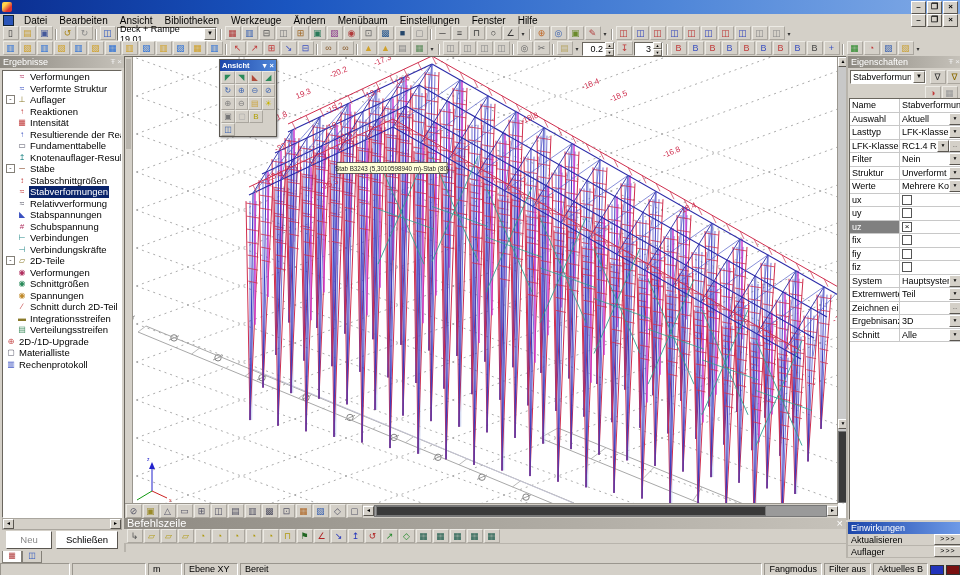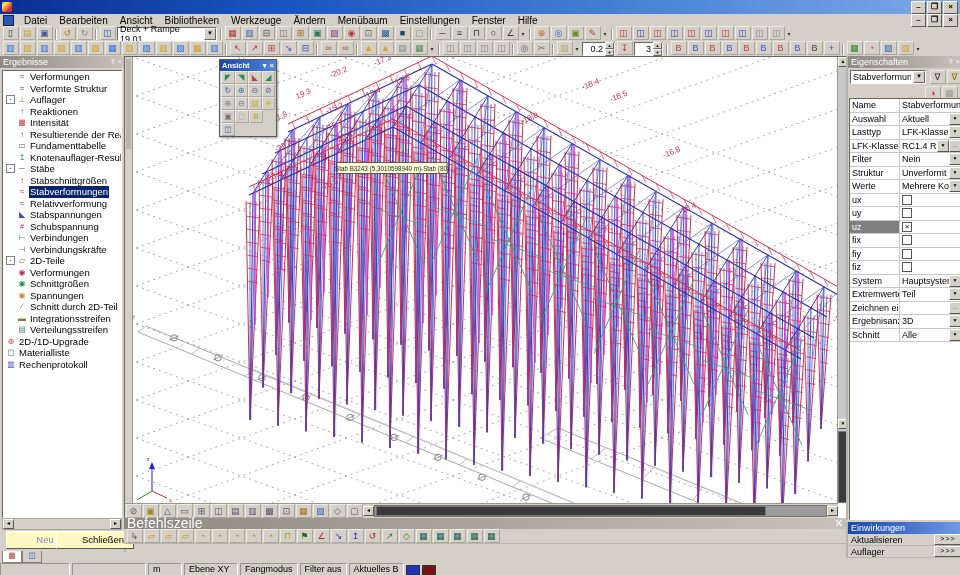"Befehlszeile" #cmd-hdr { font-size: 14px -> 11px }
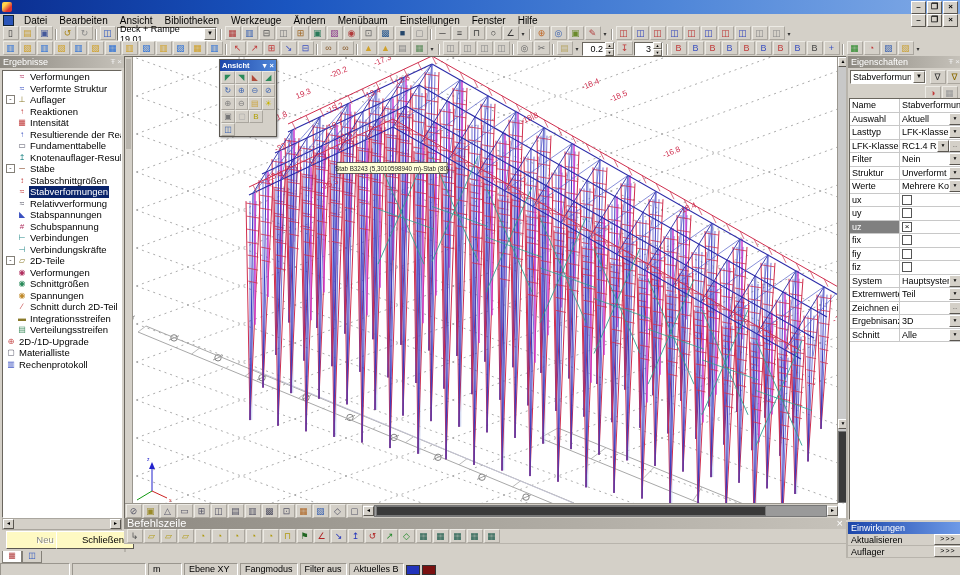"Neu" .pbtn { background: #fef9c3 -> #ffffff; padding-left: 16px -> none }
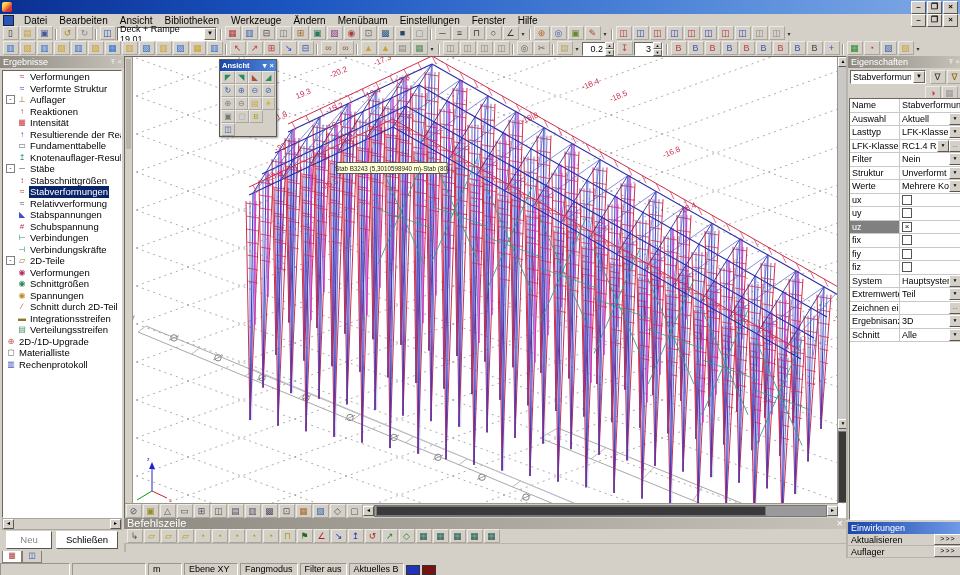"Bereit" div.scell { html: none -> <div>Bereit</div> }
